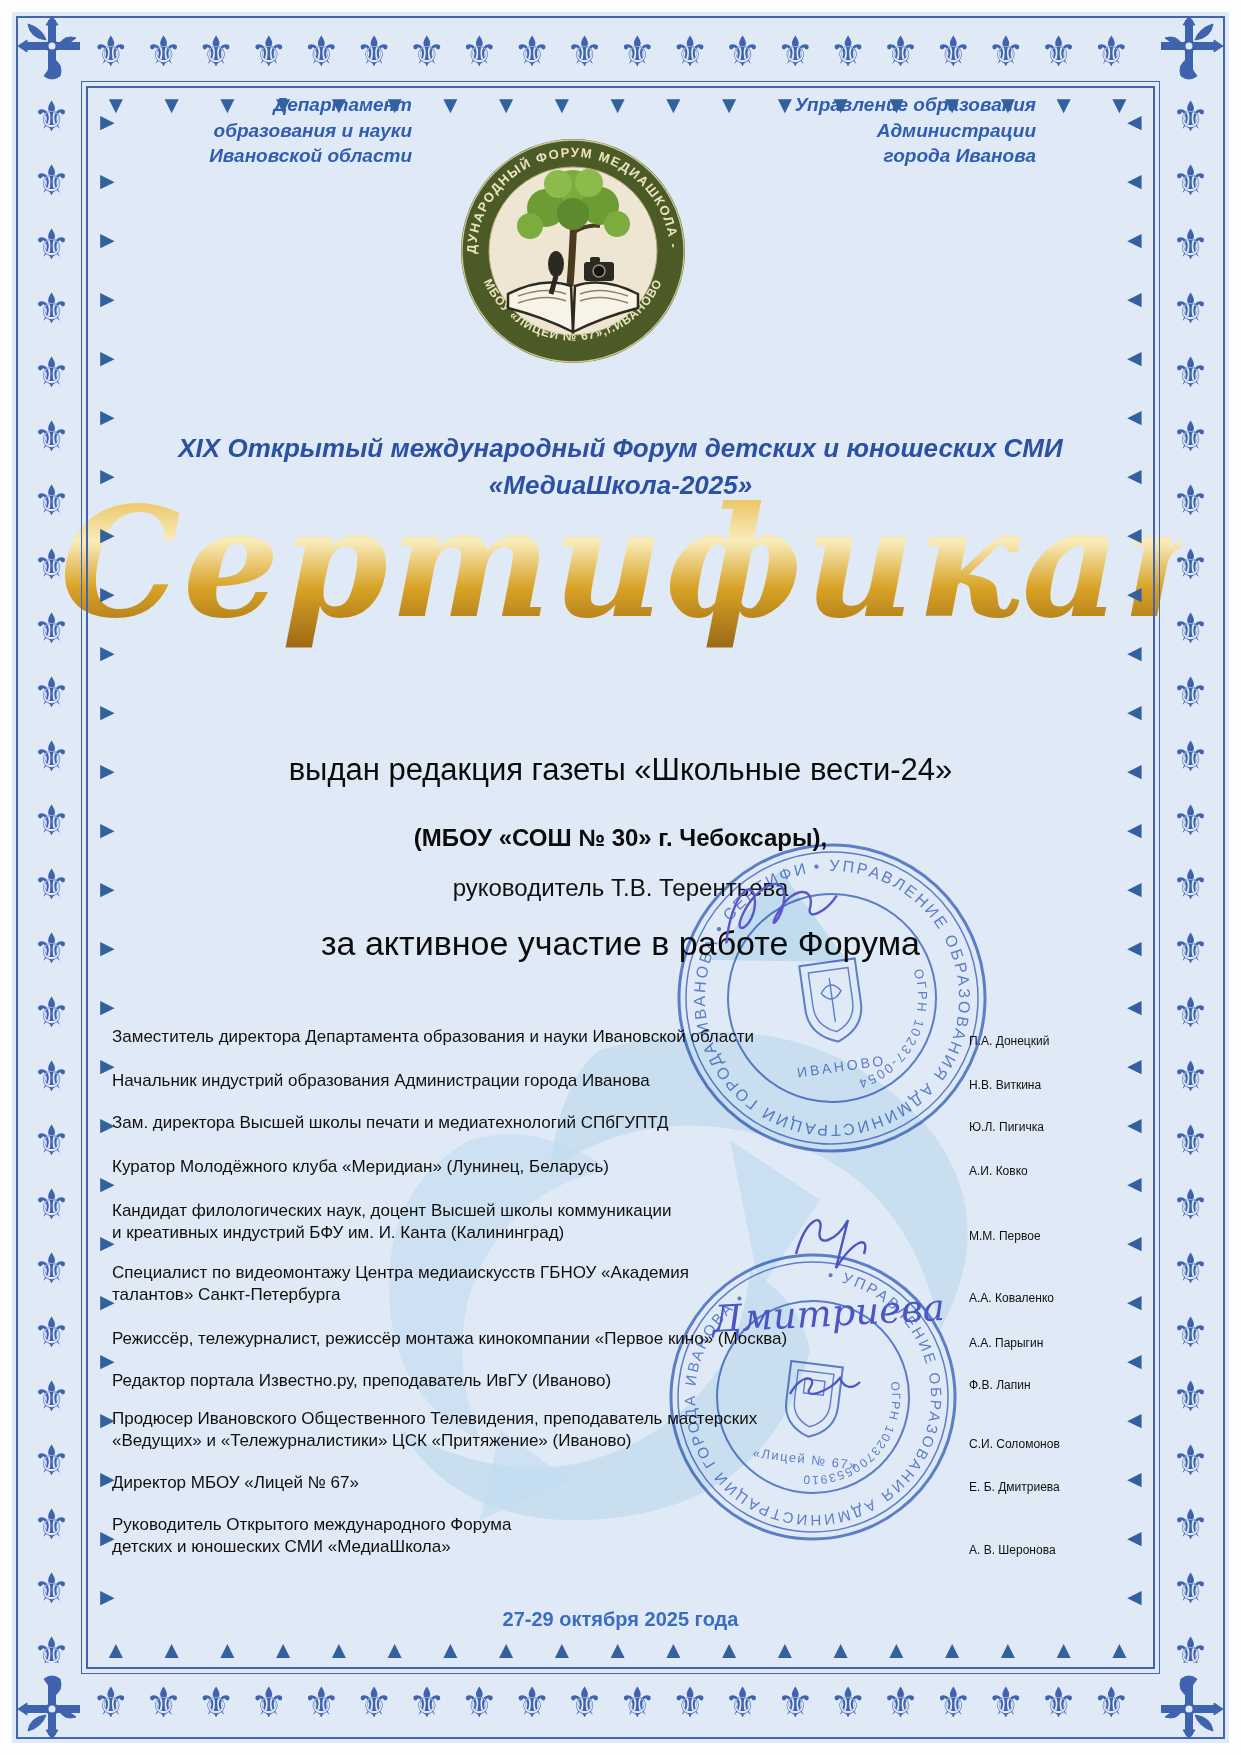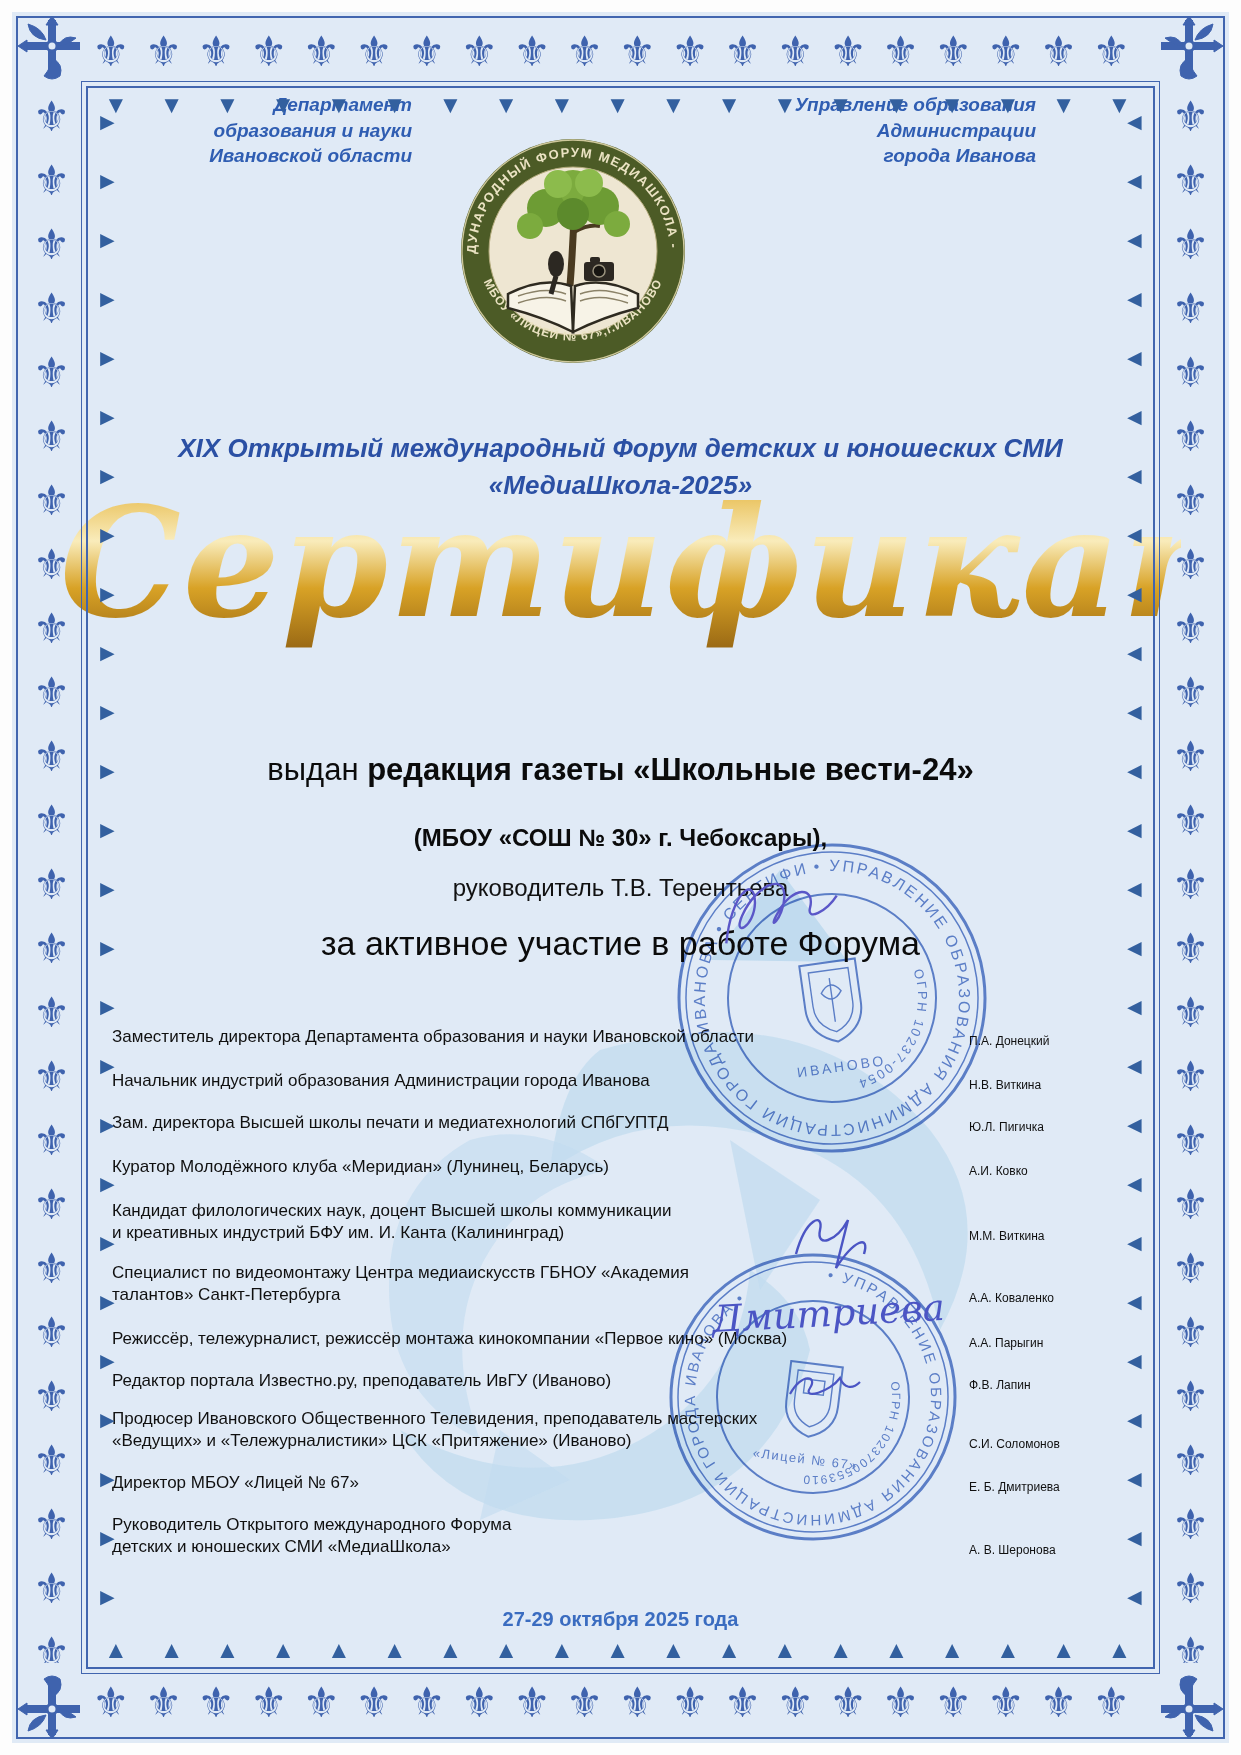"редакция газеты «Школьные вести-24»" .recip b { font-weight: bold -> normal }
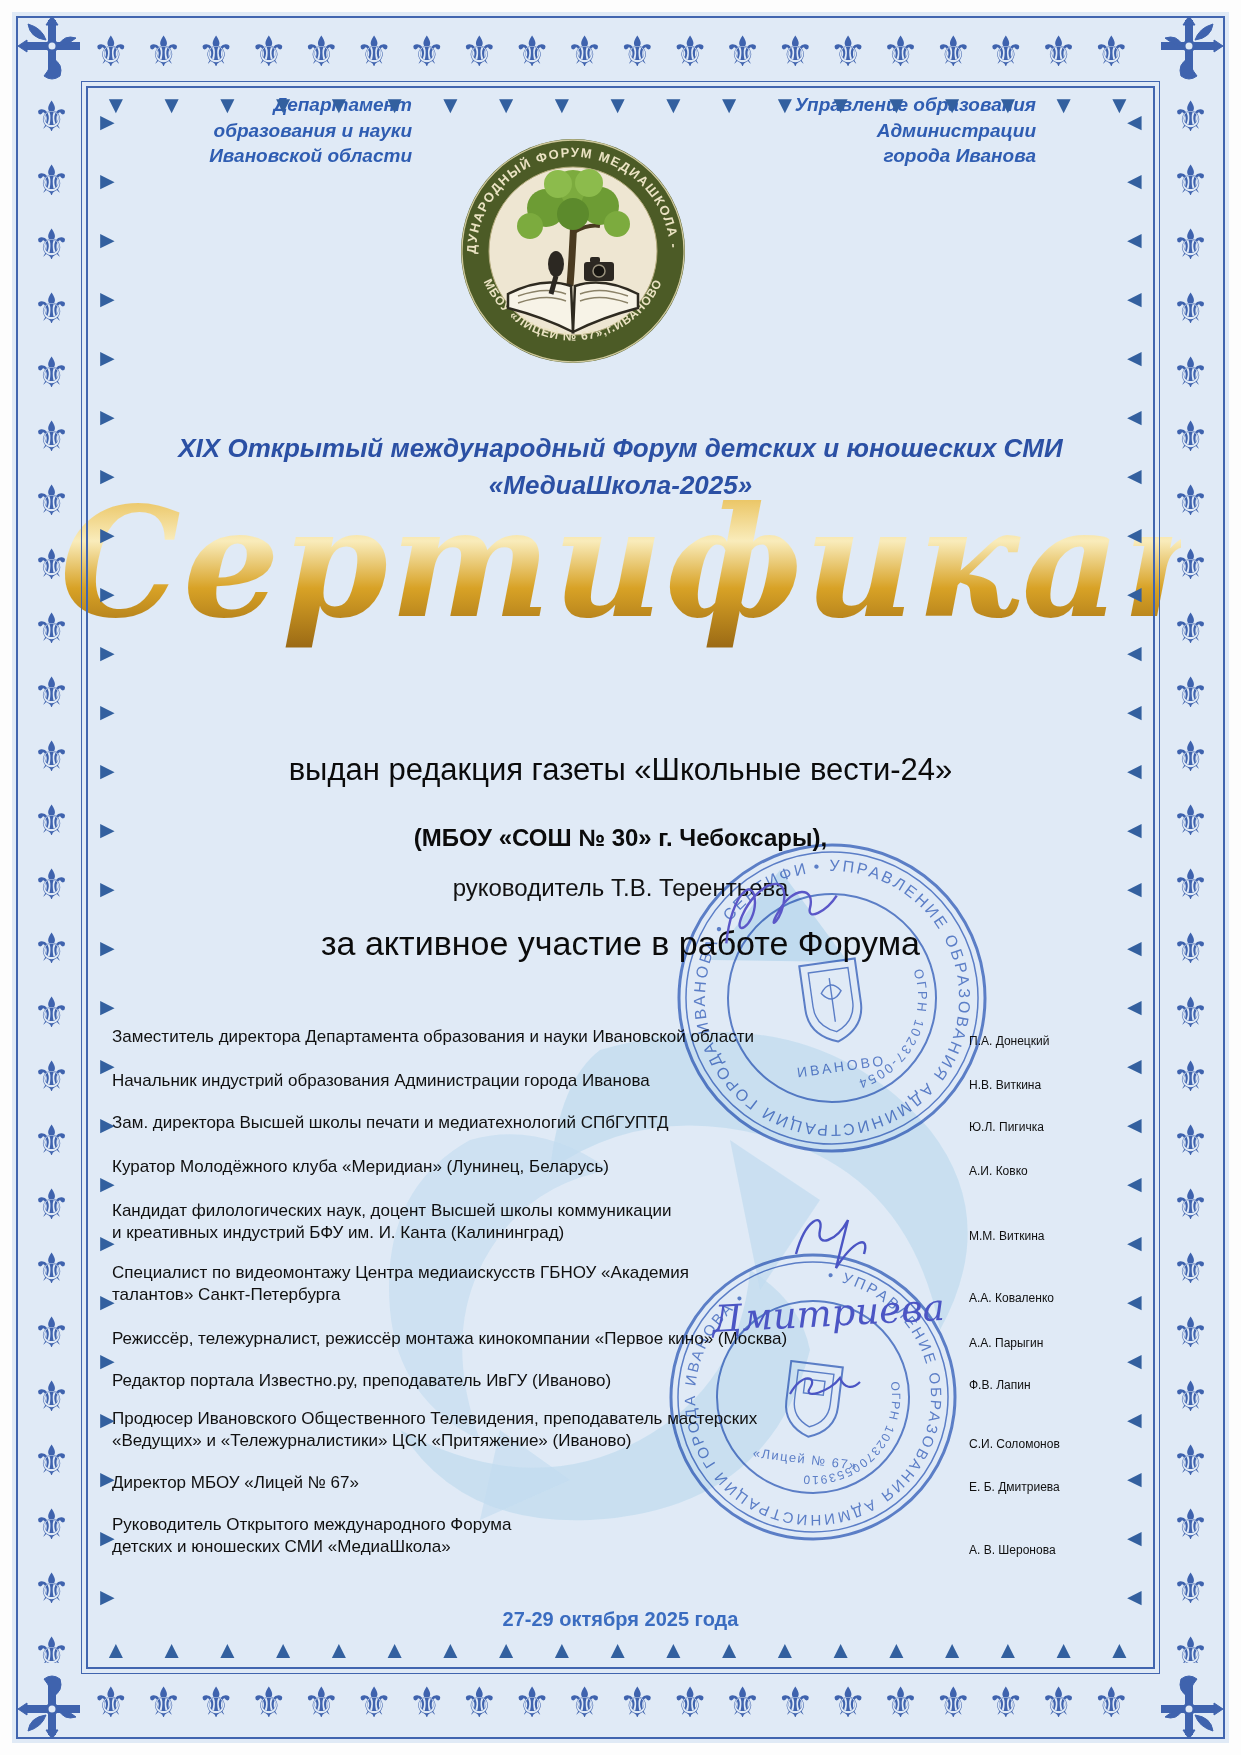"М.М. Виткина" div.sig-name { text: Виткина -> Первое }
